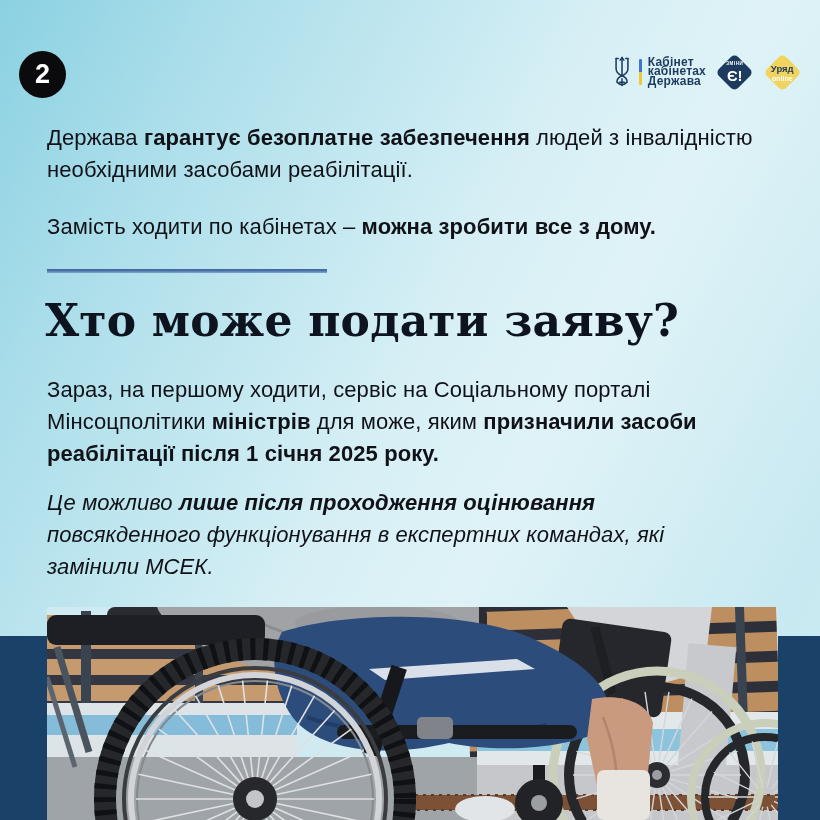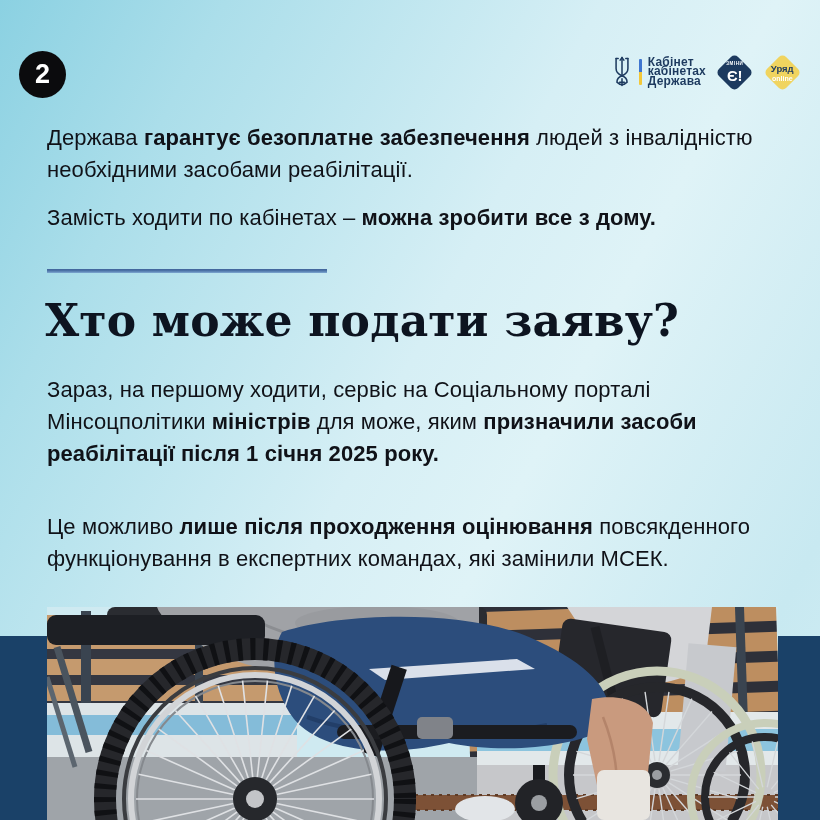"Замість ходити по кабінетах –" .p2 { top: 202px -> 211px }
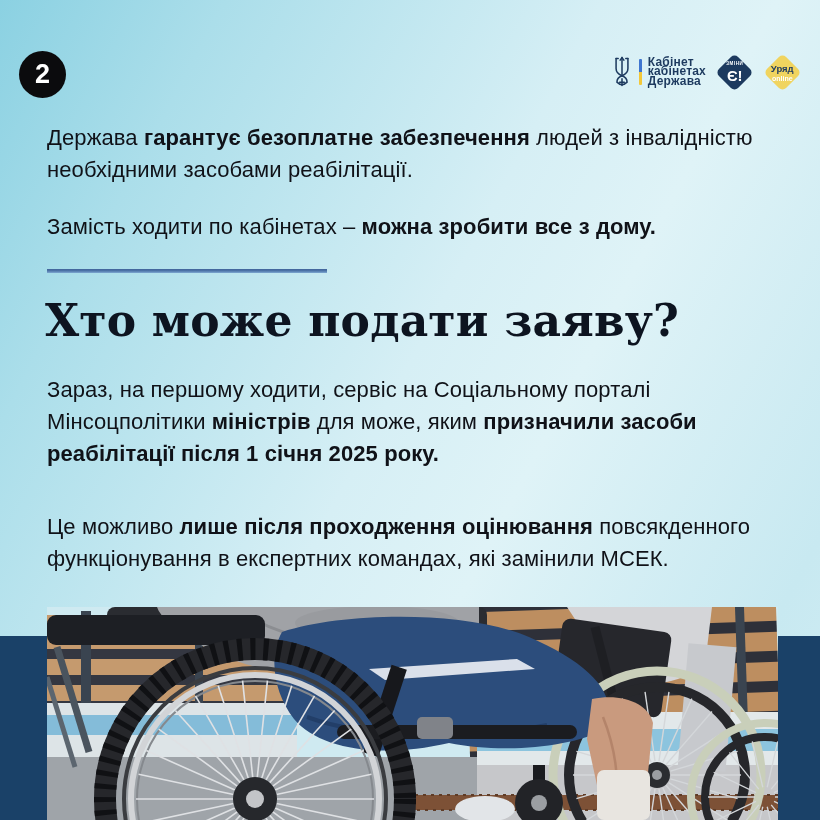"Це можливо лише після проходження" .p4 { font-style: none -> italic; top: 511px -> 487px }
